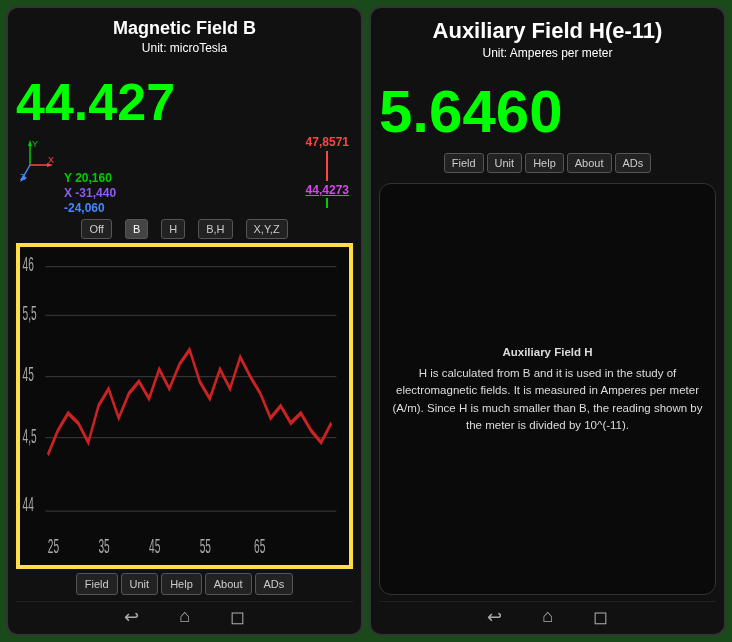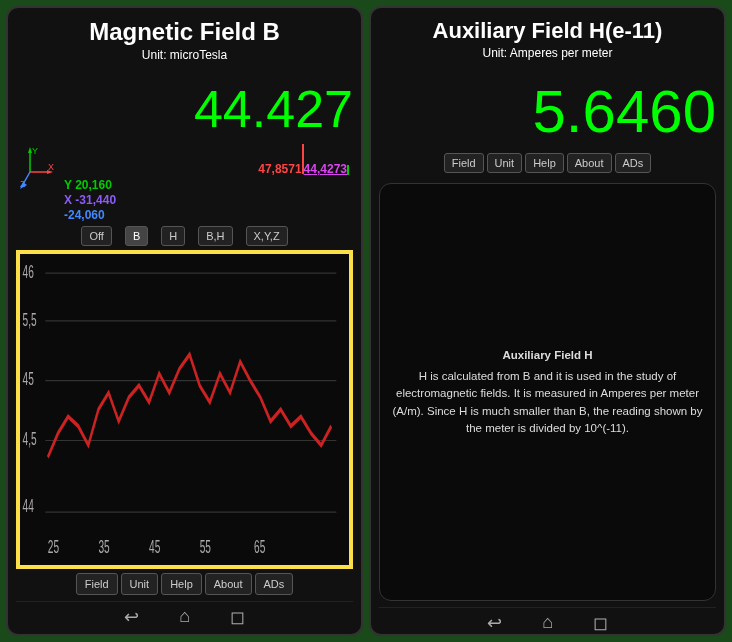"Magnetic Field B" .panel-title { font-size: 24px -> 18px }
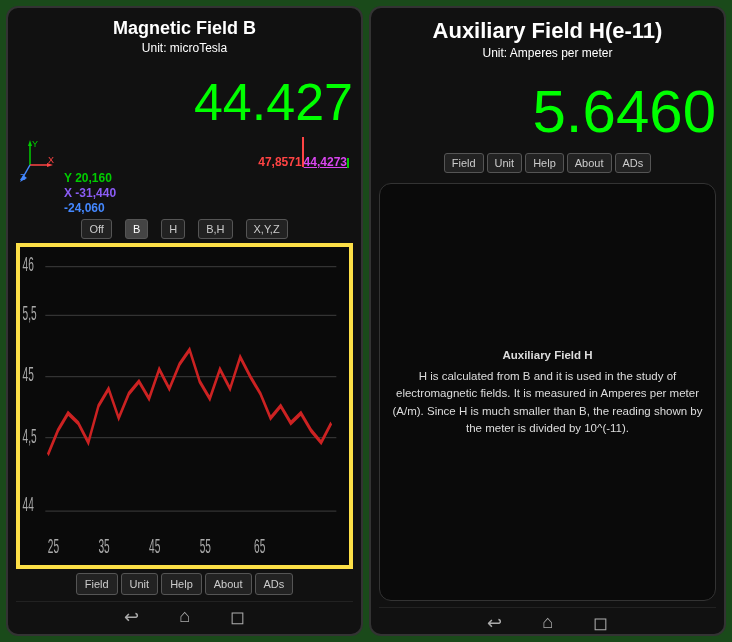"Auxiliary Field H(e-11)" .right-panel { padding: 10px 8px 0 -> 10px 8px 6px }
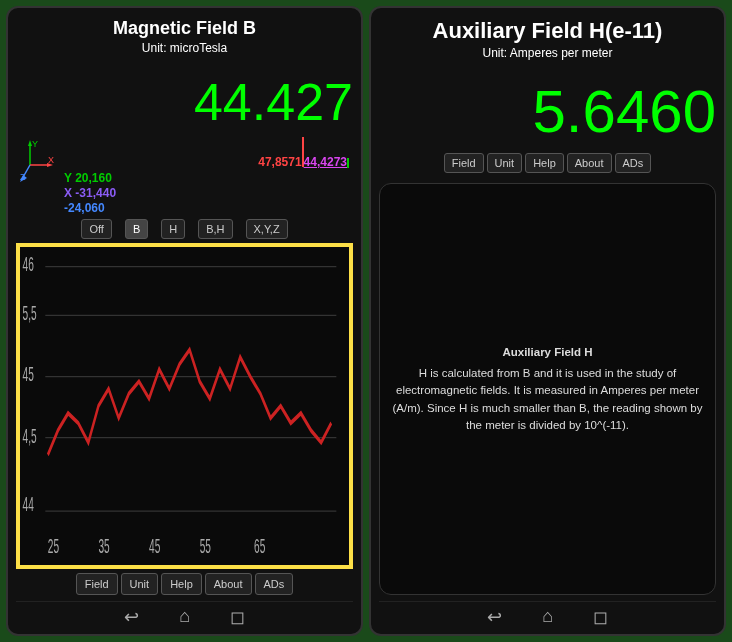"44.427" .main-value { font-weight: normal -> bold; text-align: right -> left }
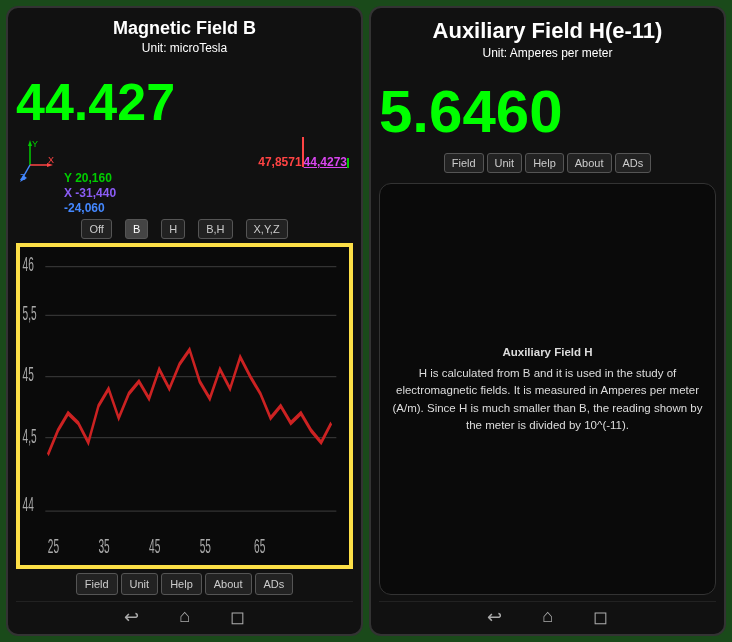"47,8571" .axes-right { flex-direction: row -> column }
